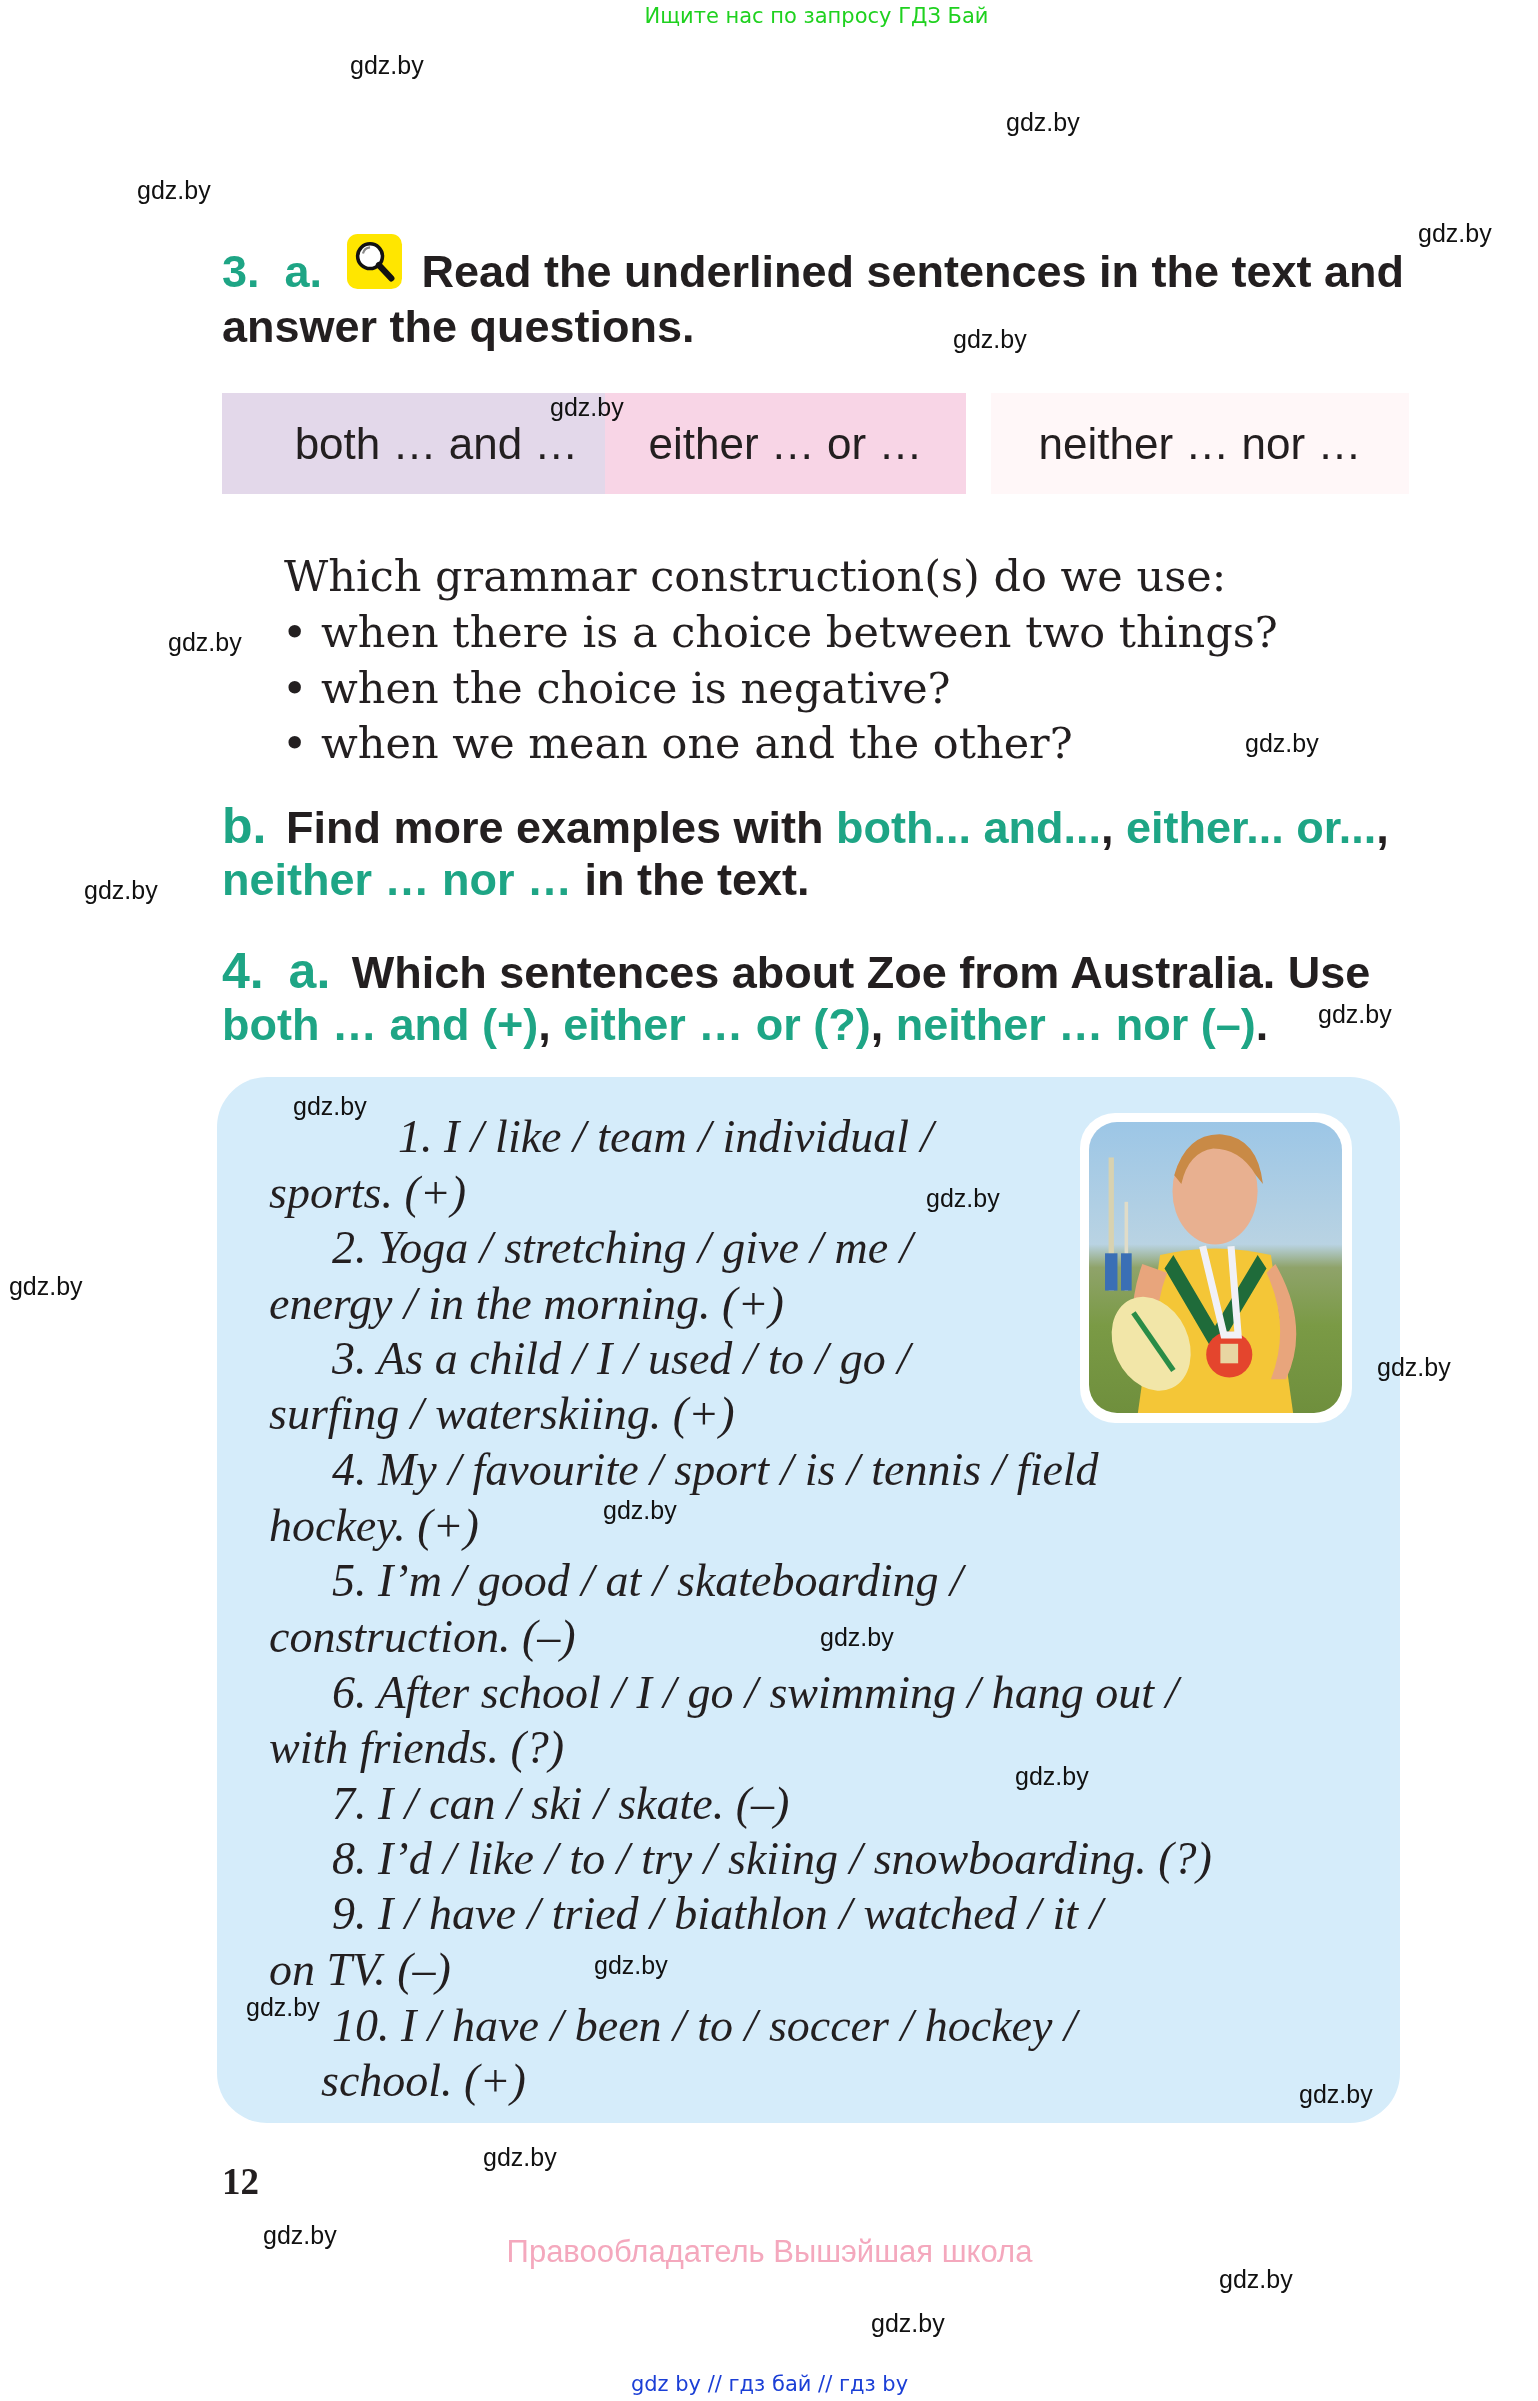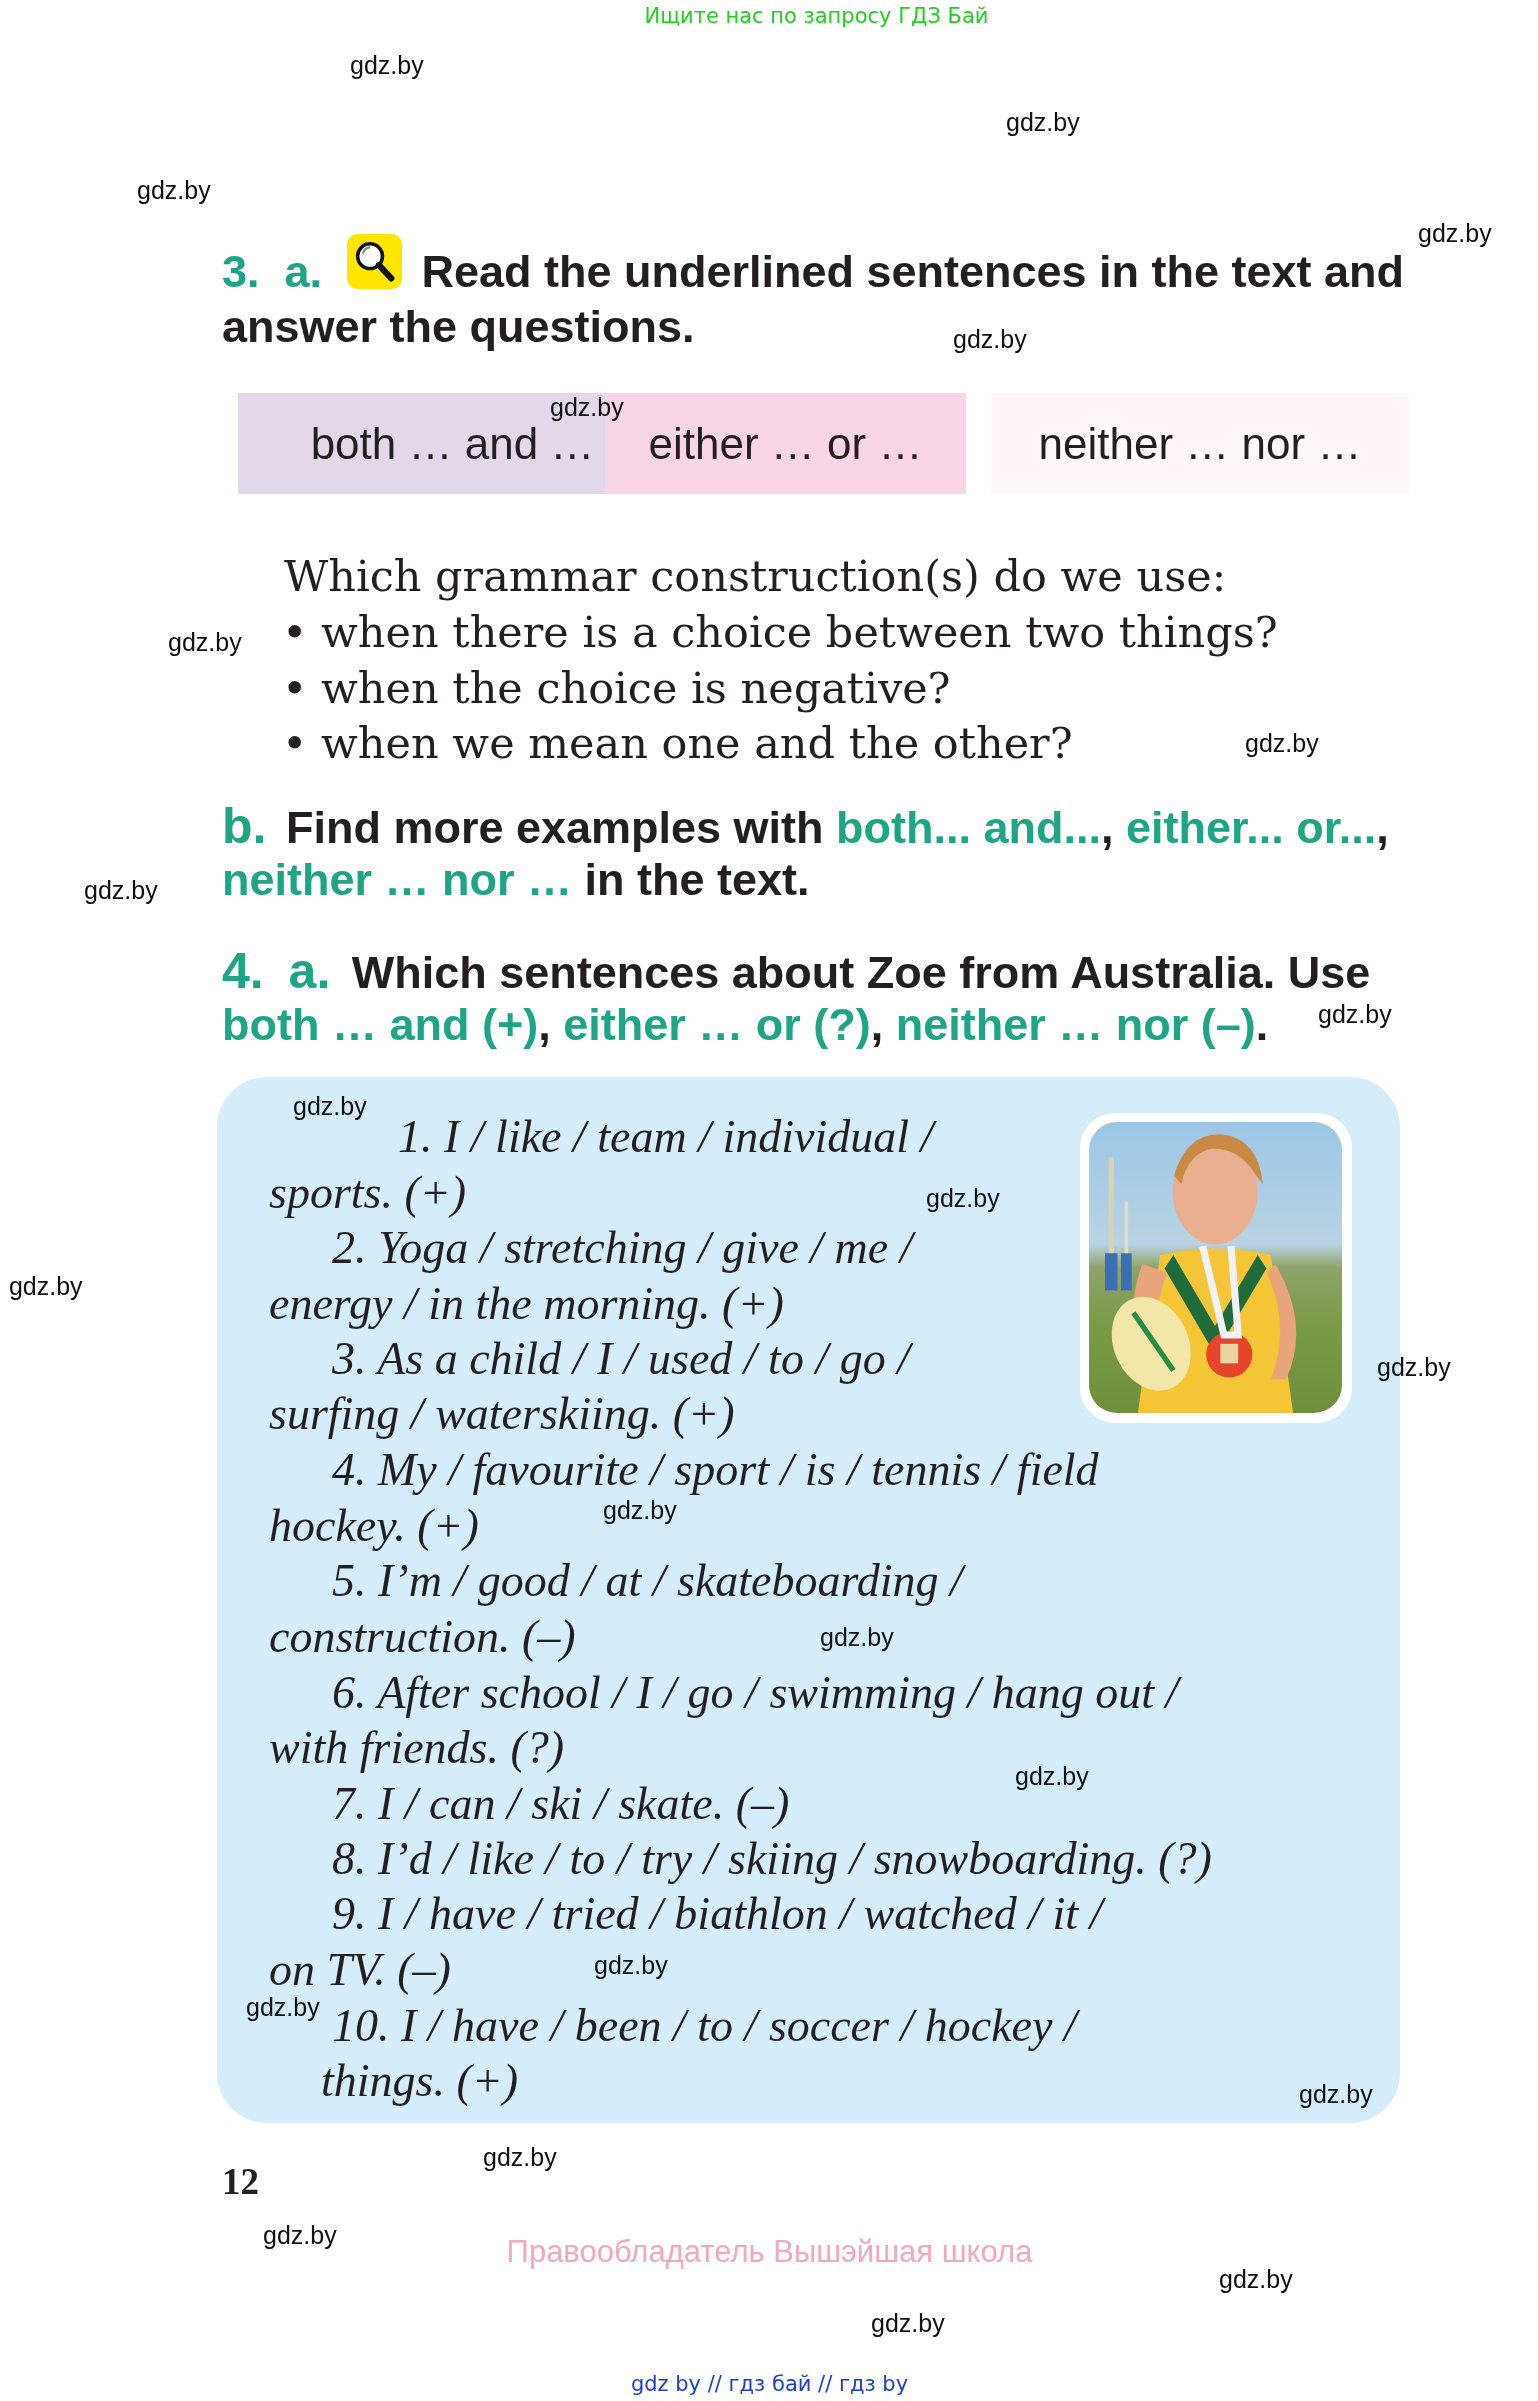"both … and …" div.abs { left: 238px -> 222px }
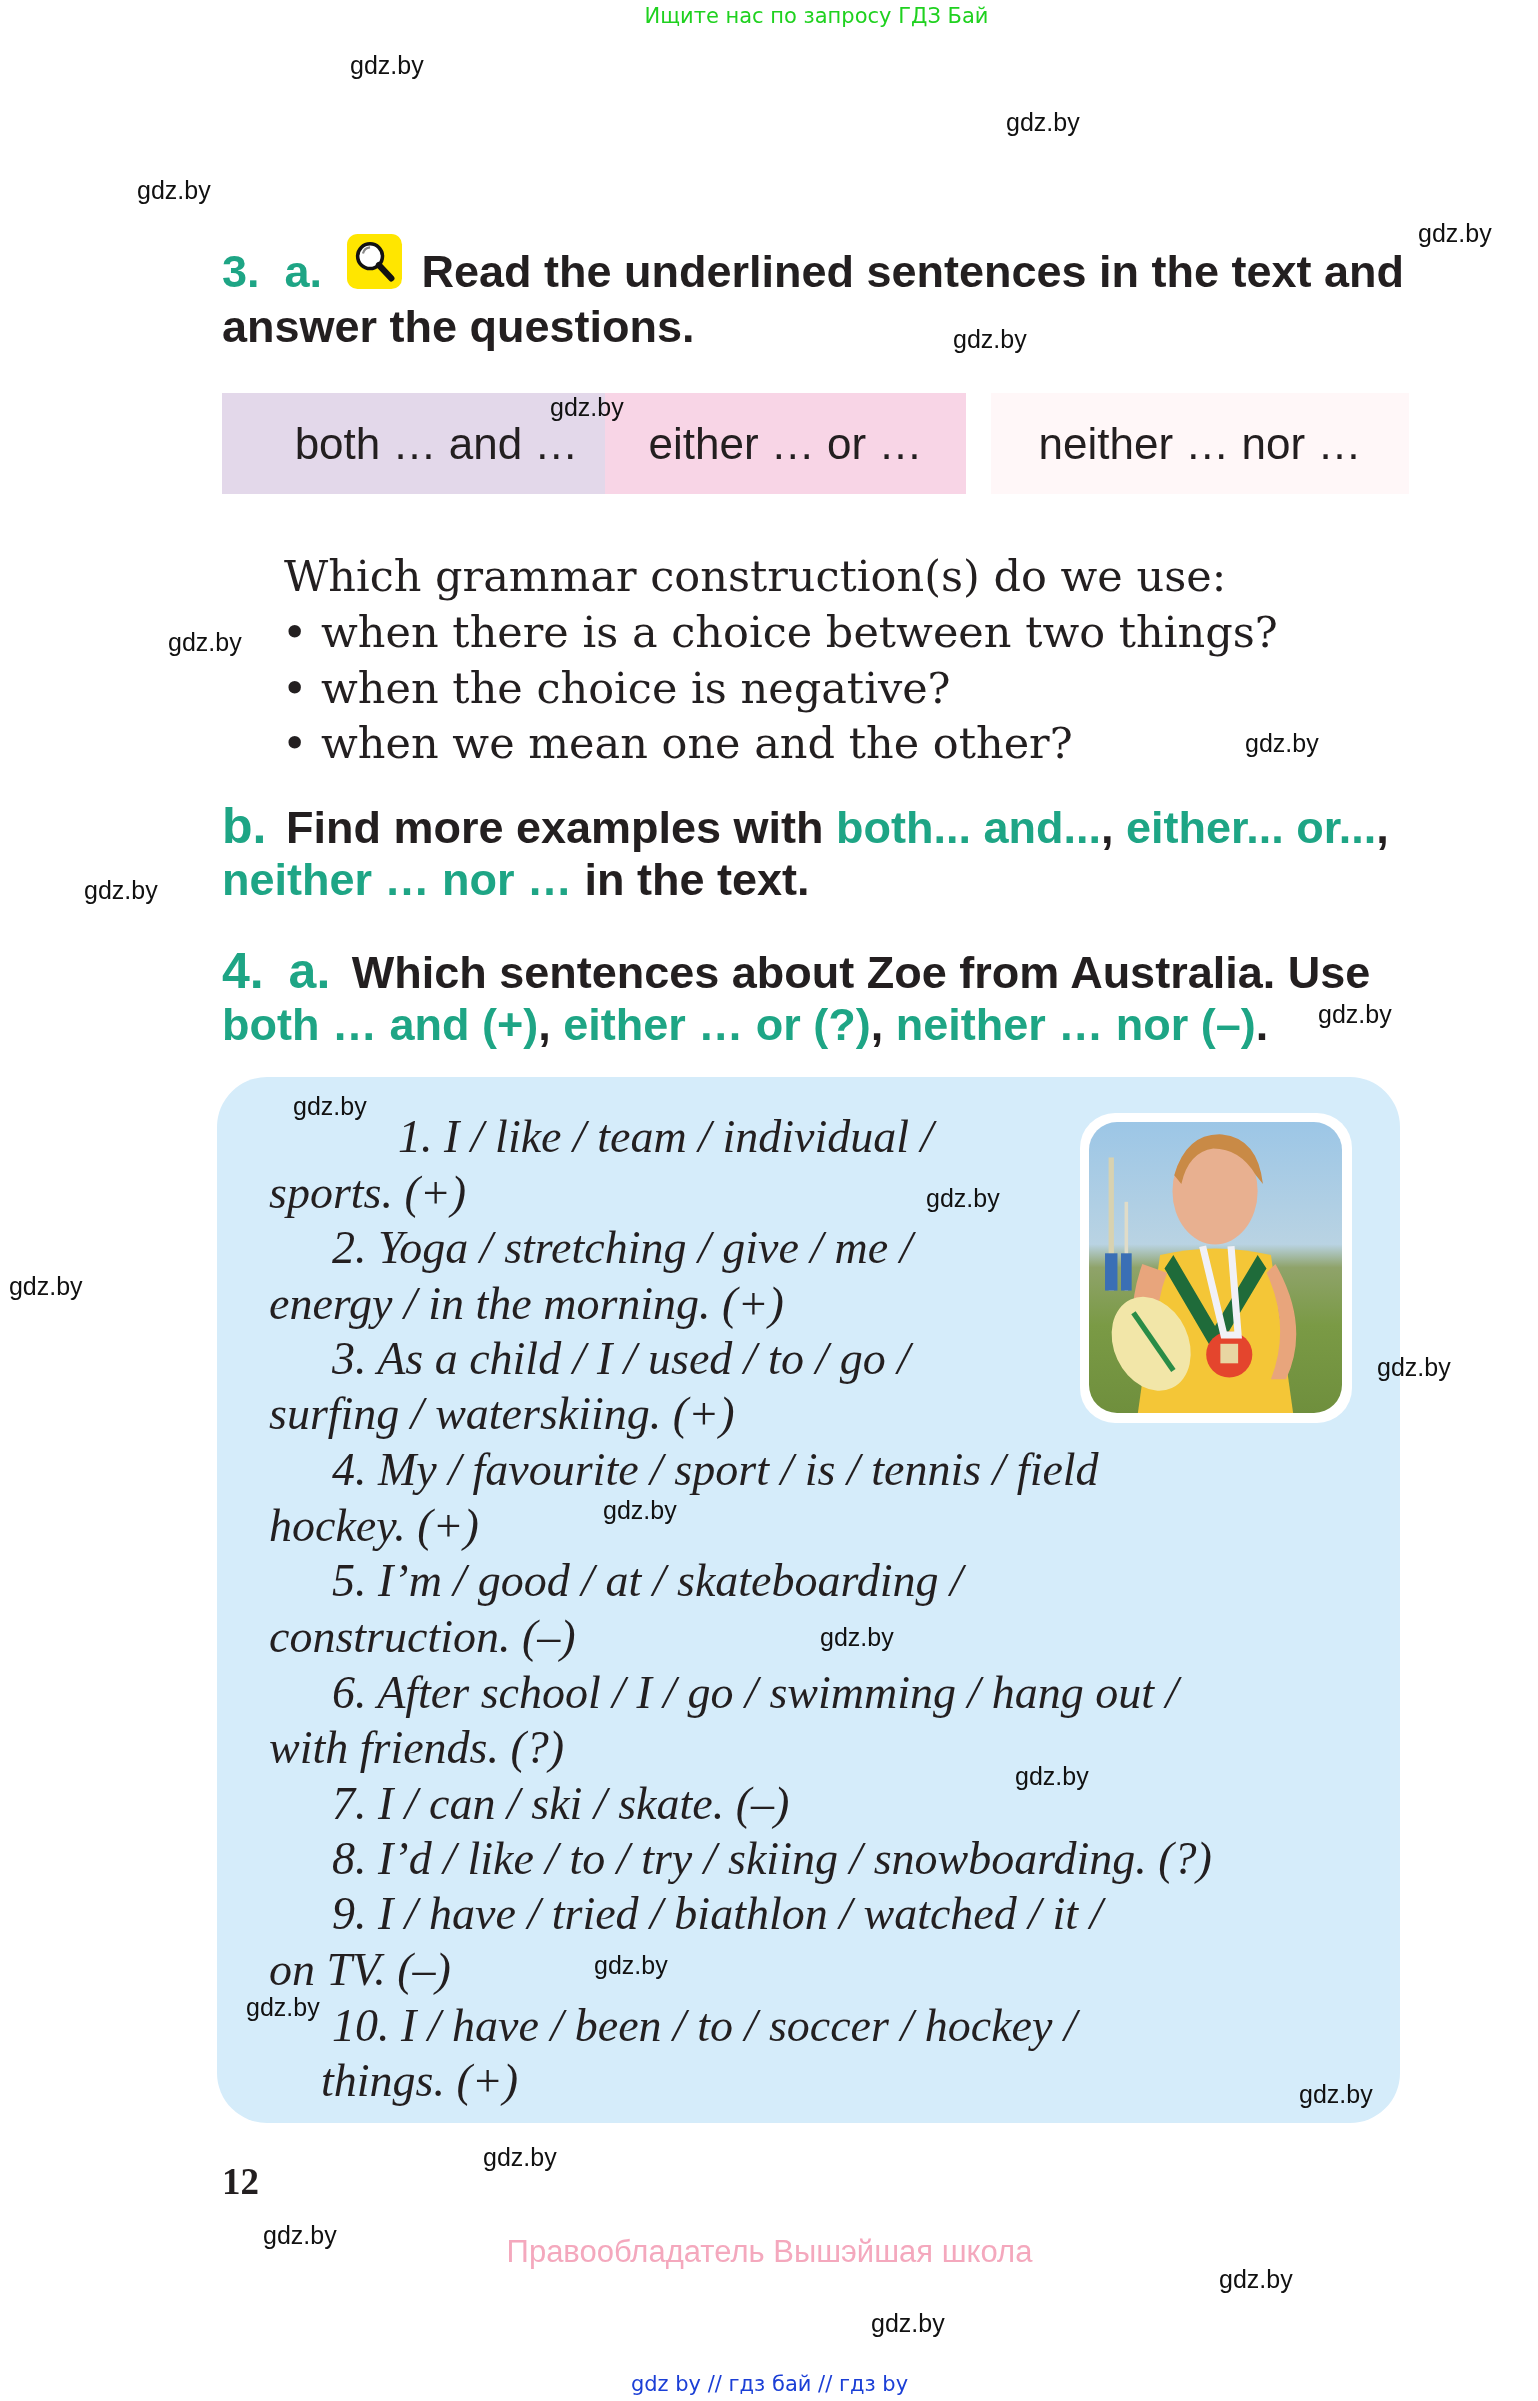"things. (+)" div.abs { text: things -> school }
